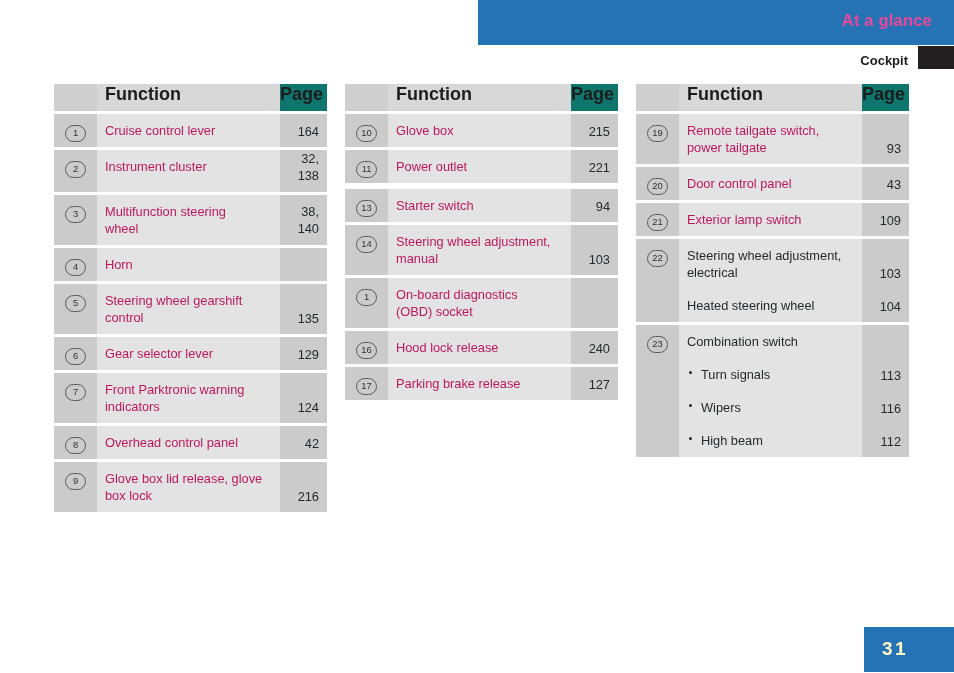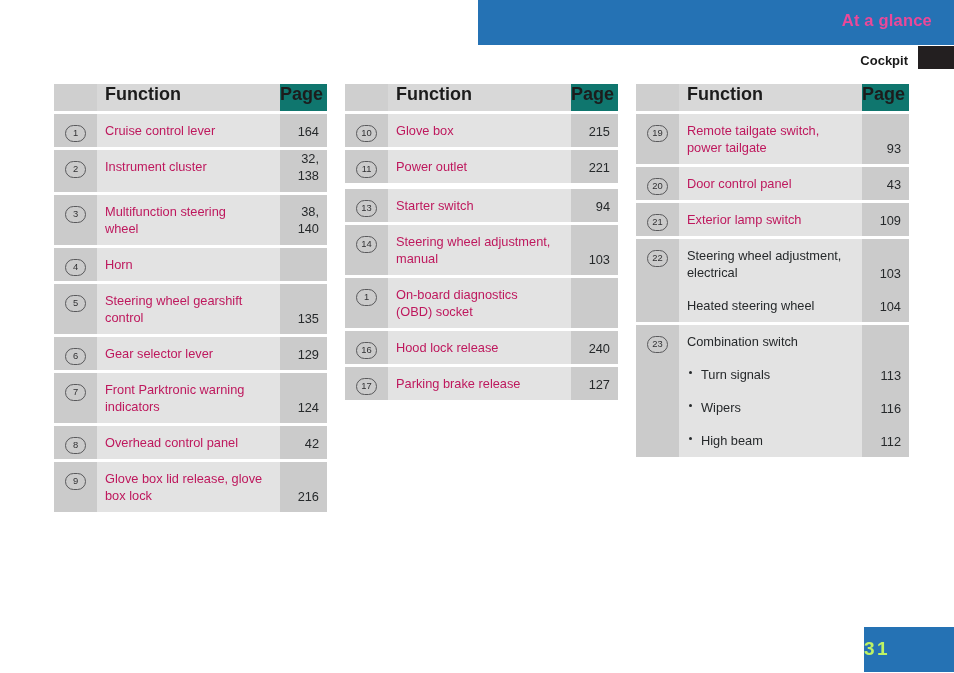"31" #page-number-text { color: #bef264 -> #fef9c3; text-align: left -> center }
